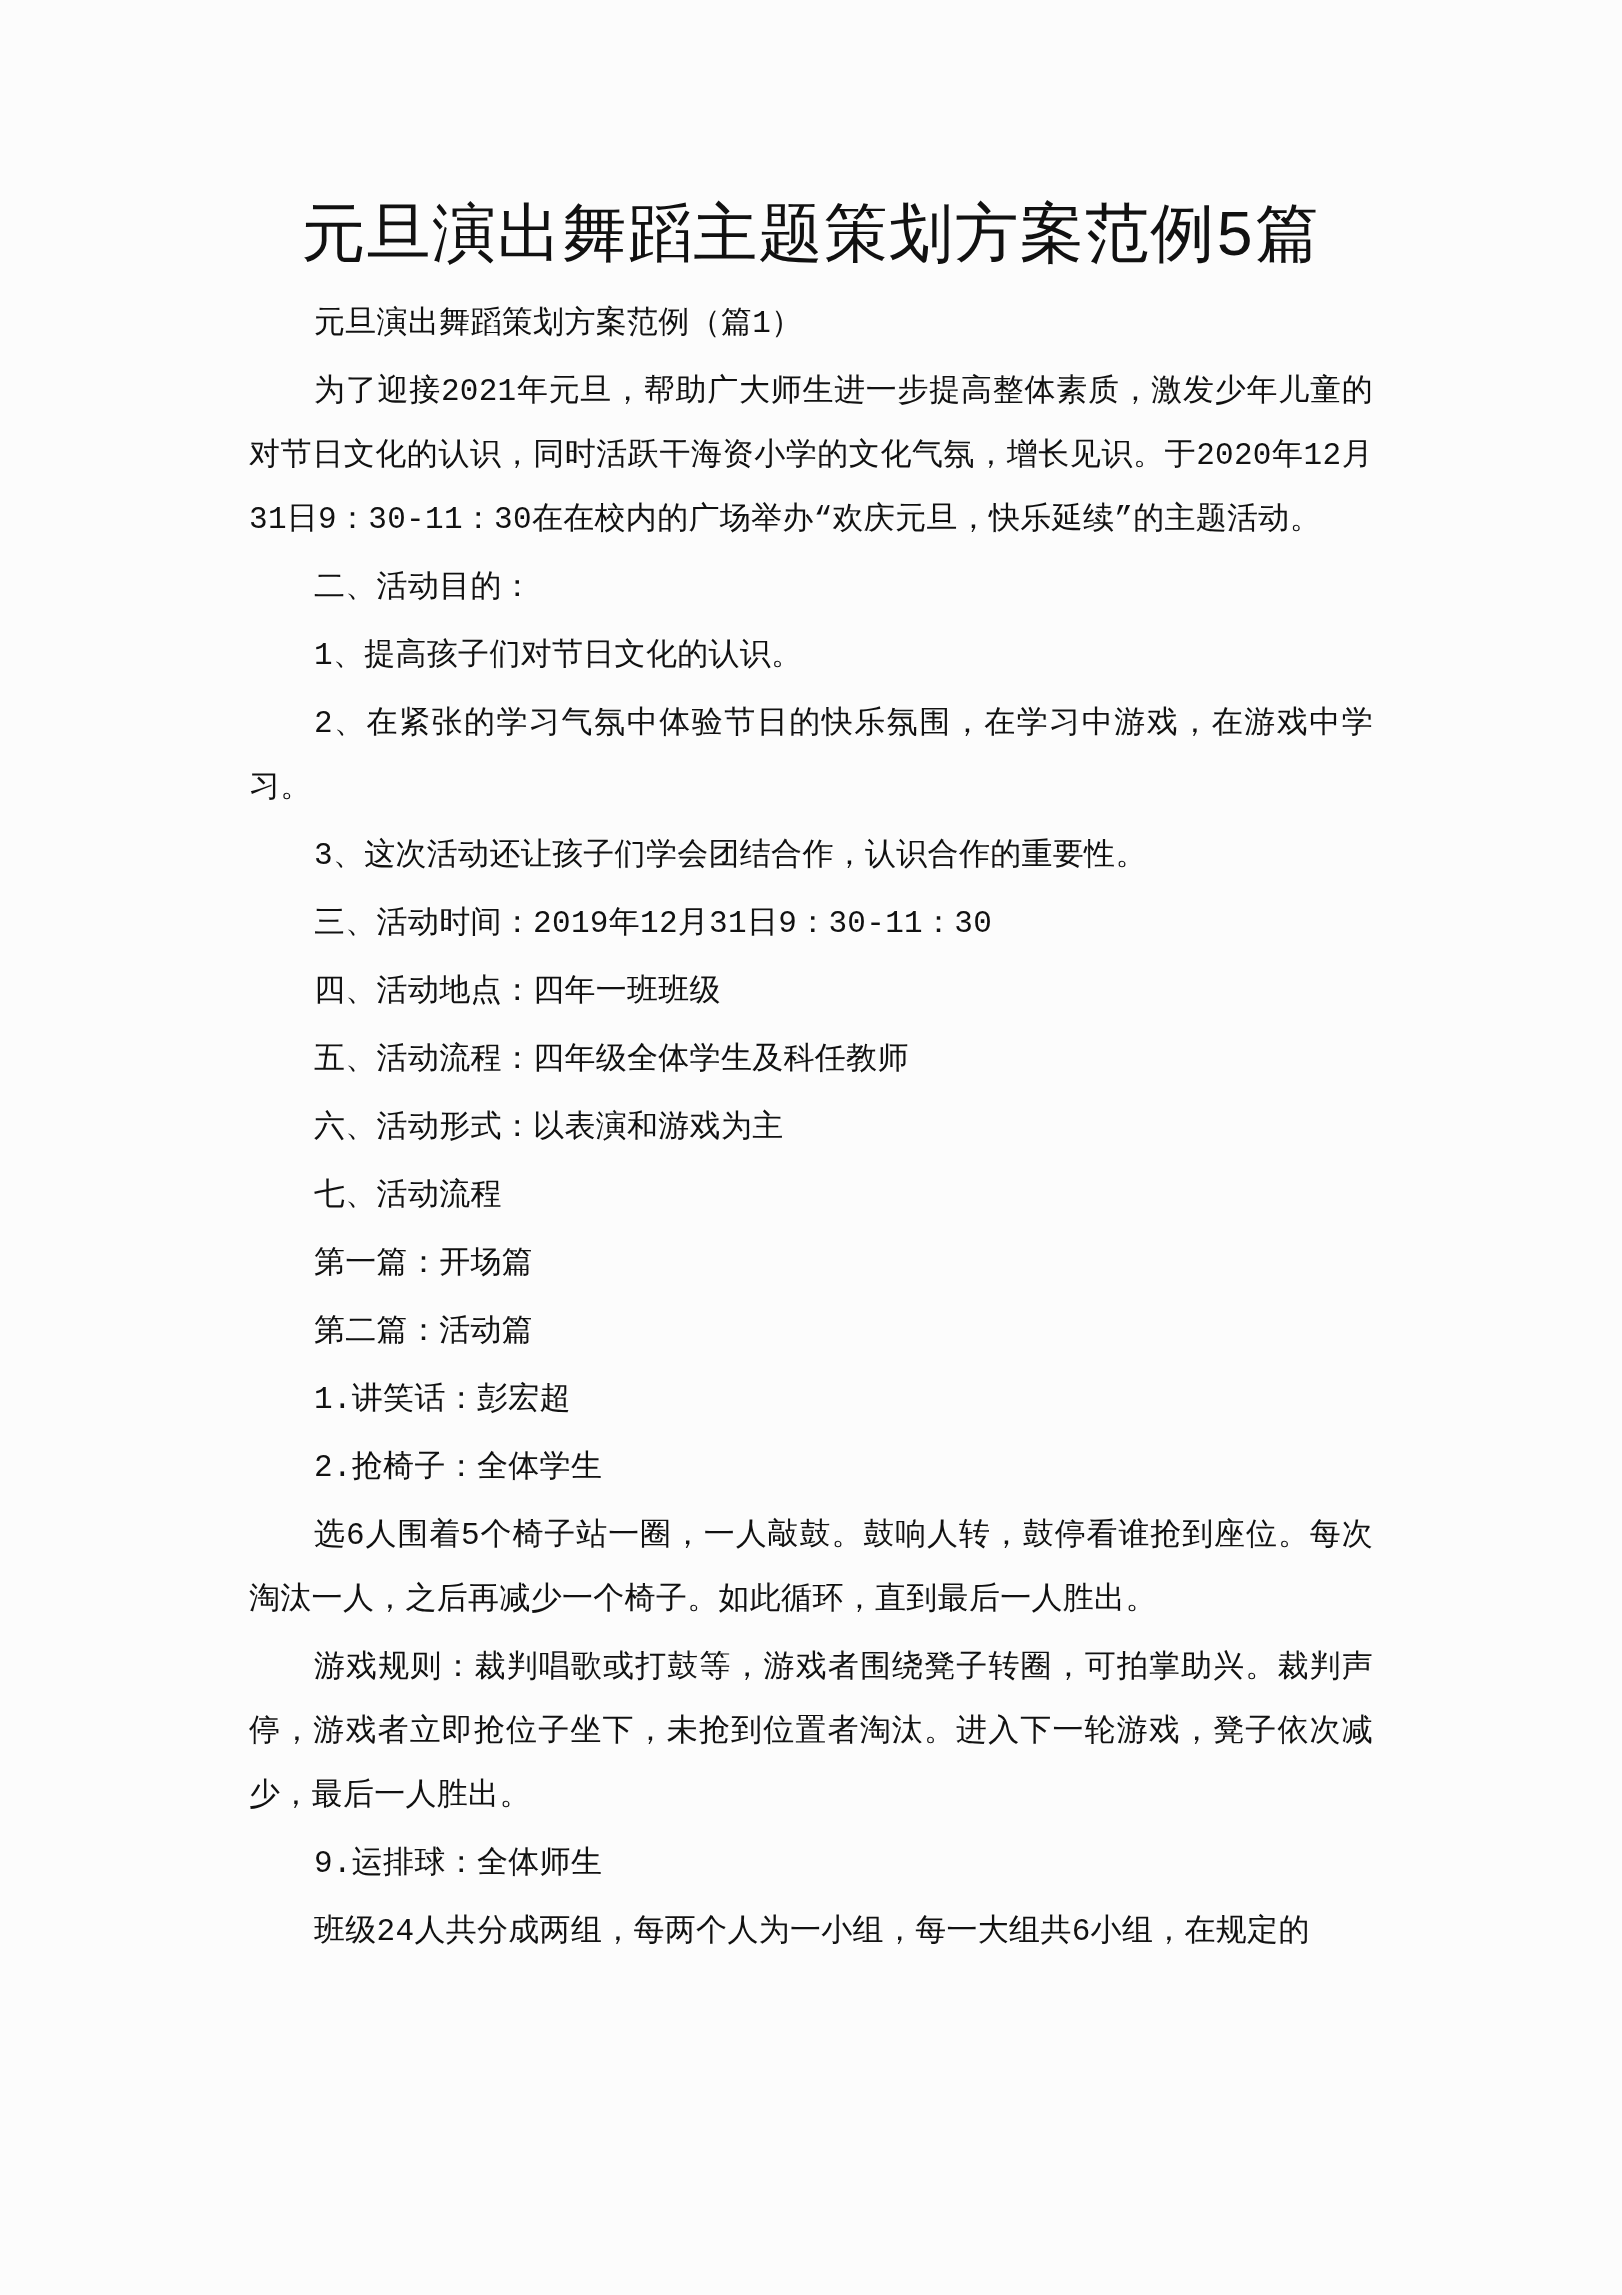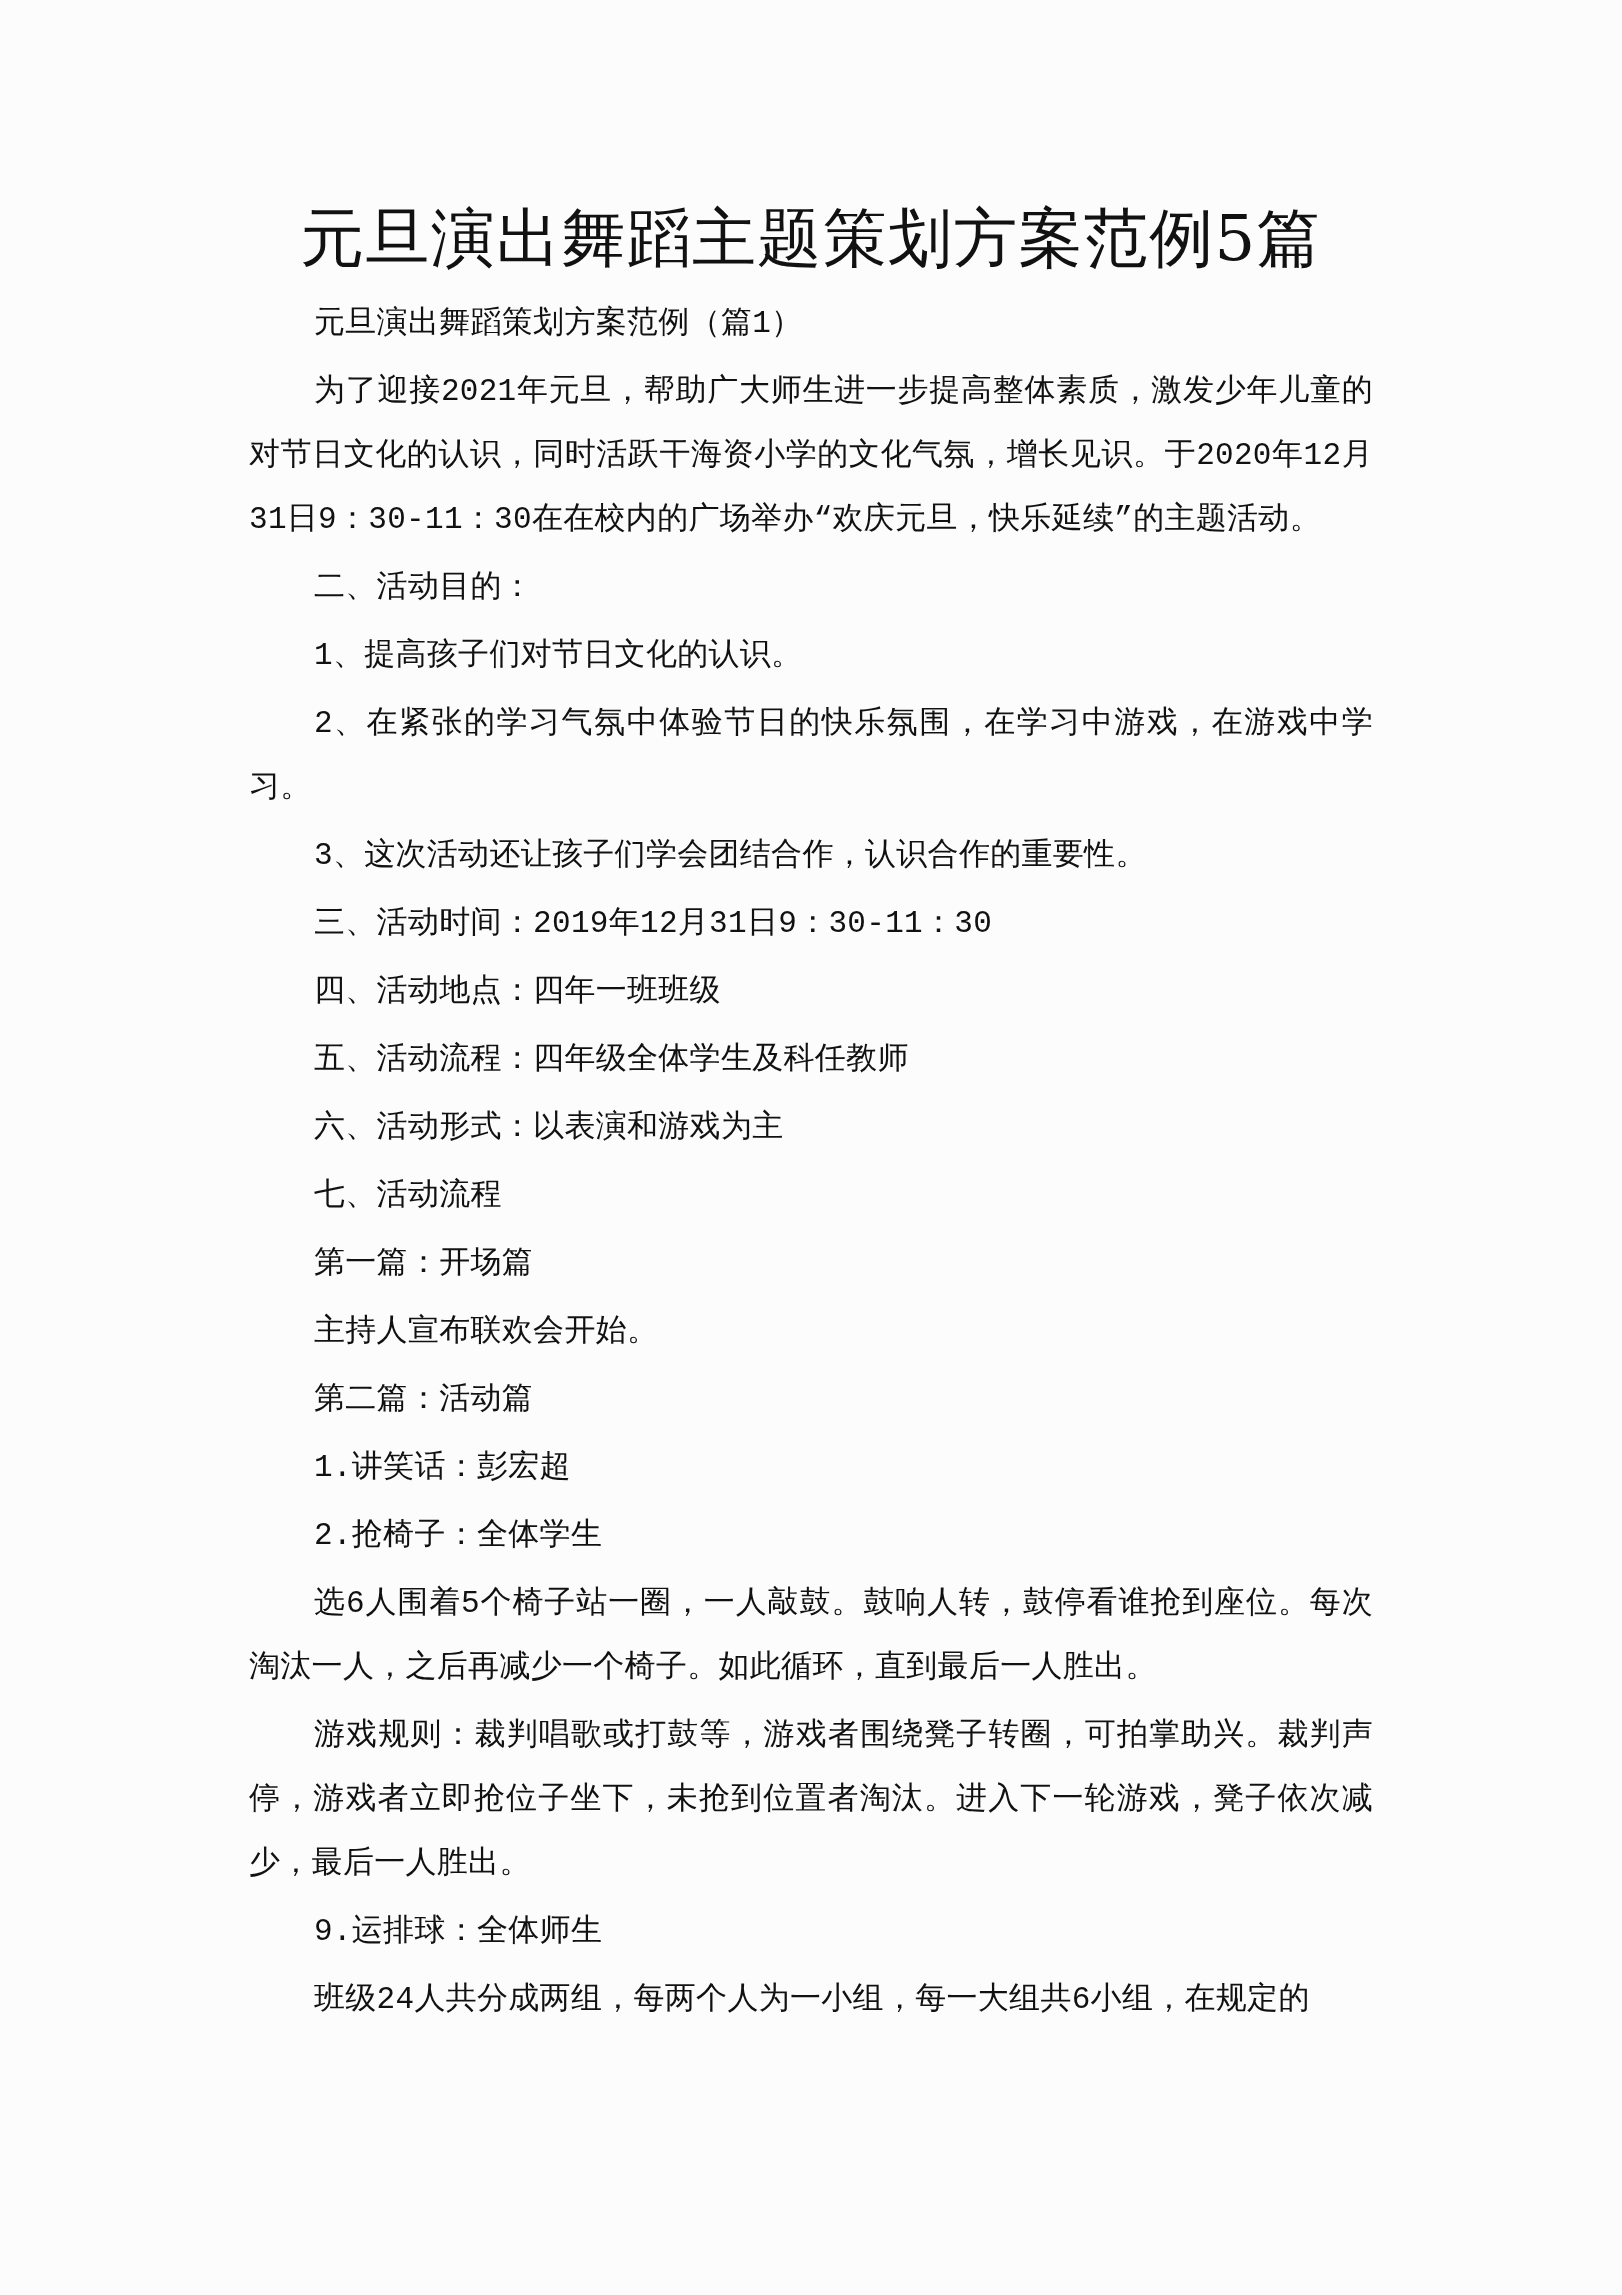"元旦演出舞蹈主题策划方案范例5篇" .doc-title { font-family: none -> Liberation Mono, monospace }
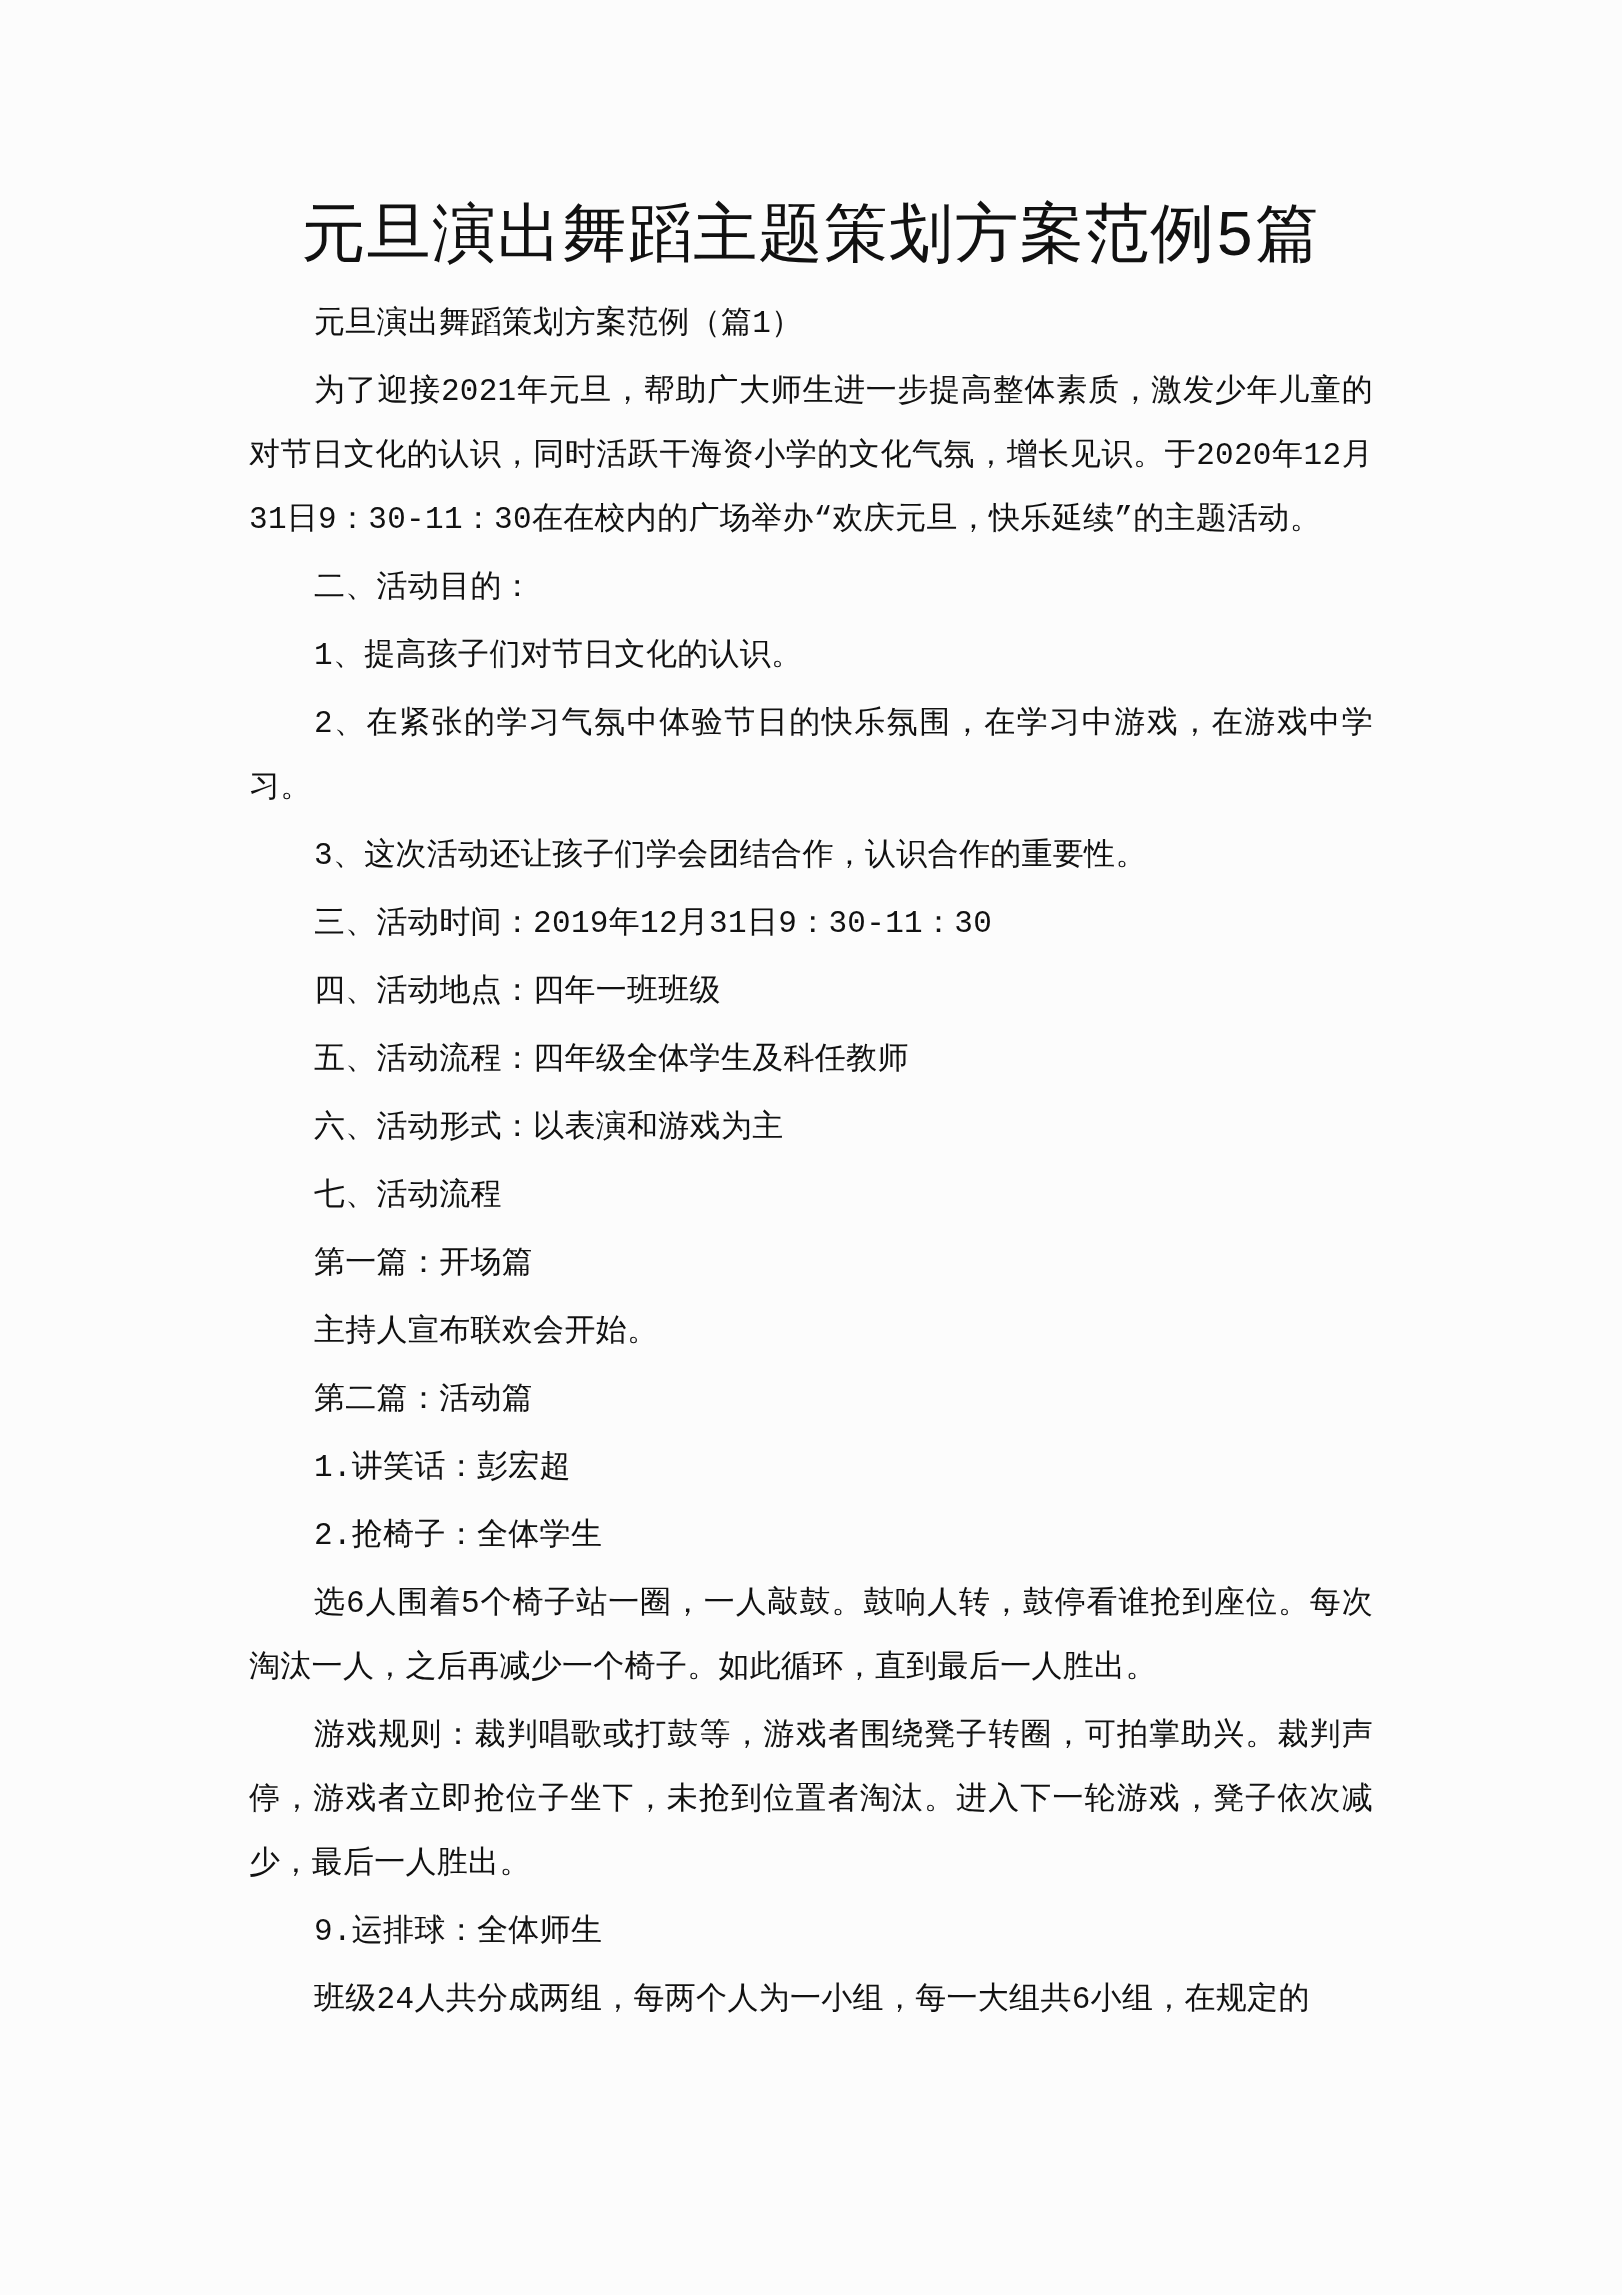"主持人宣布联欢会开始。" p.para { html: <p>主持人宣布联欢会开始。</p> -> none }
